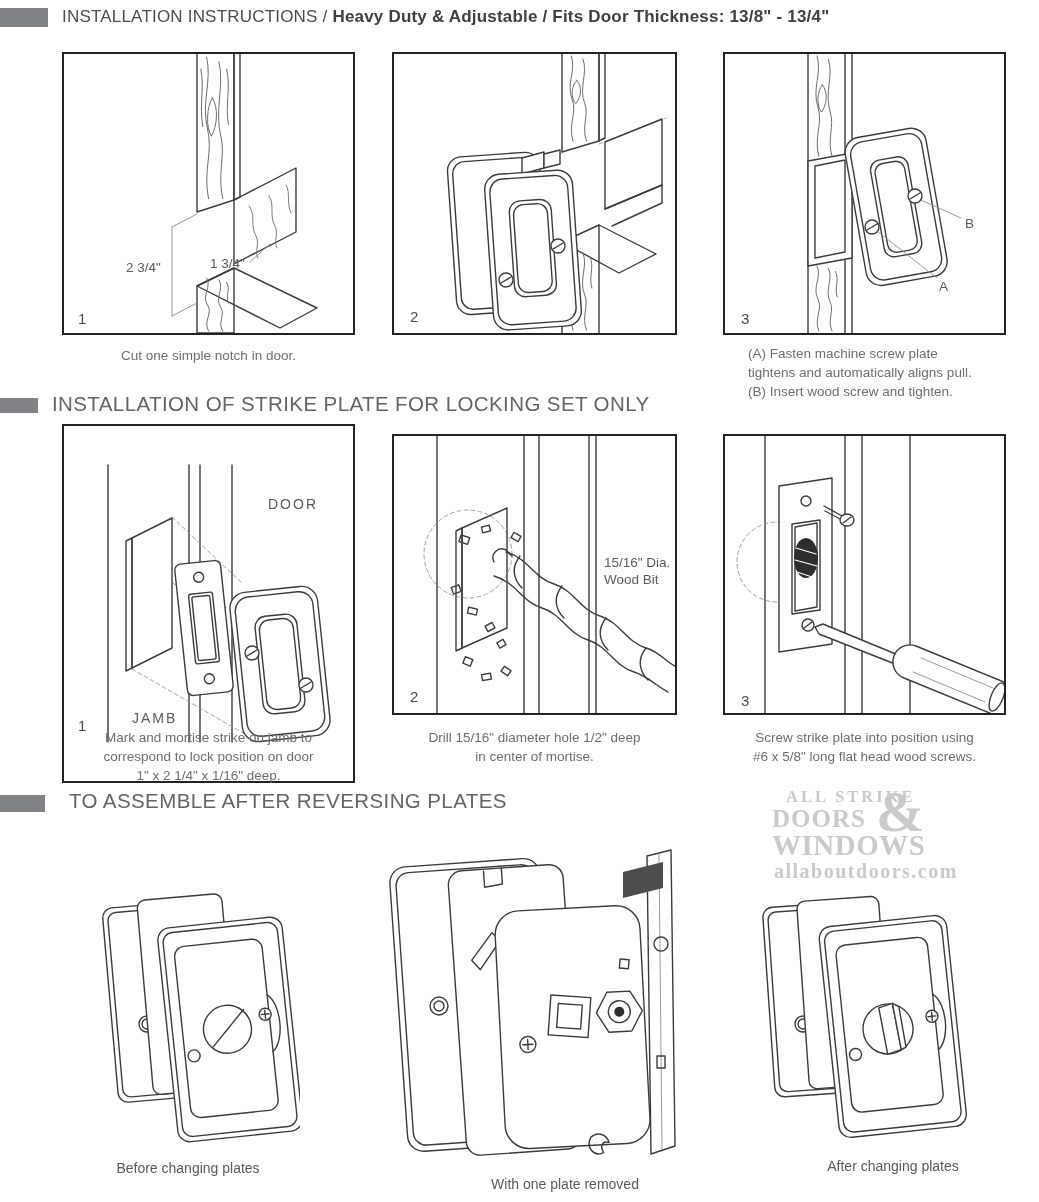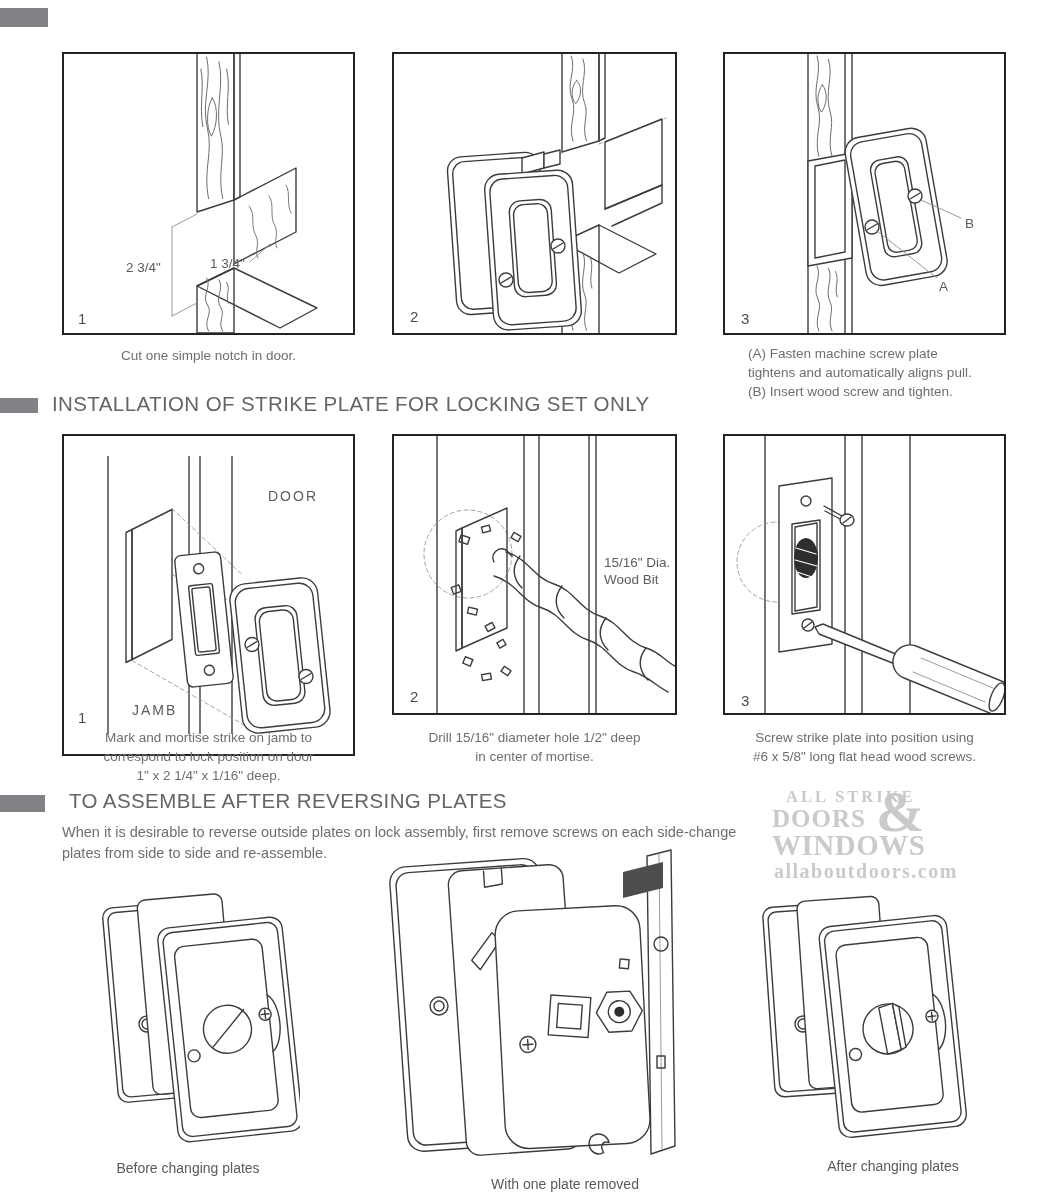"INSTALLATION INSTRUCTIONS / Heavy Duty" div.h1 { html: none -> <div> <span>INSTALLATION INSTRUCTIONS /</span> <span>Heavy Duty &amp; Adjustable / Fits Door Thickness: 13/8" - 13/4"</span> </div> }
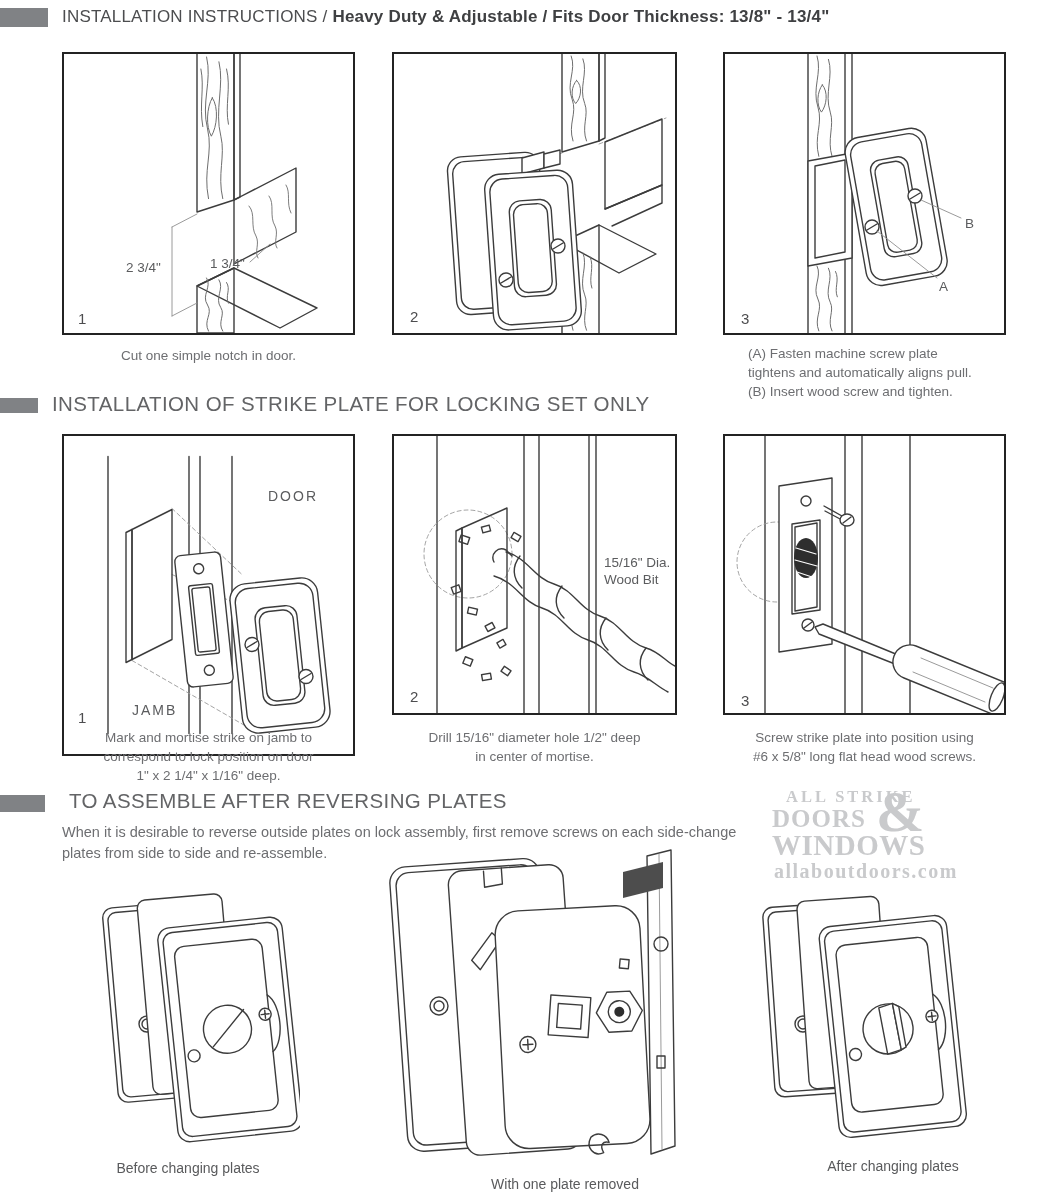"DOOR" div.panel { height: 322px -> 359px; top: 434px -> 424px }
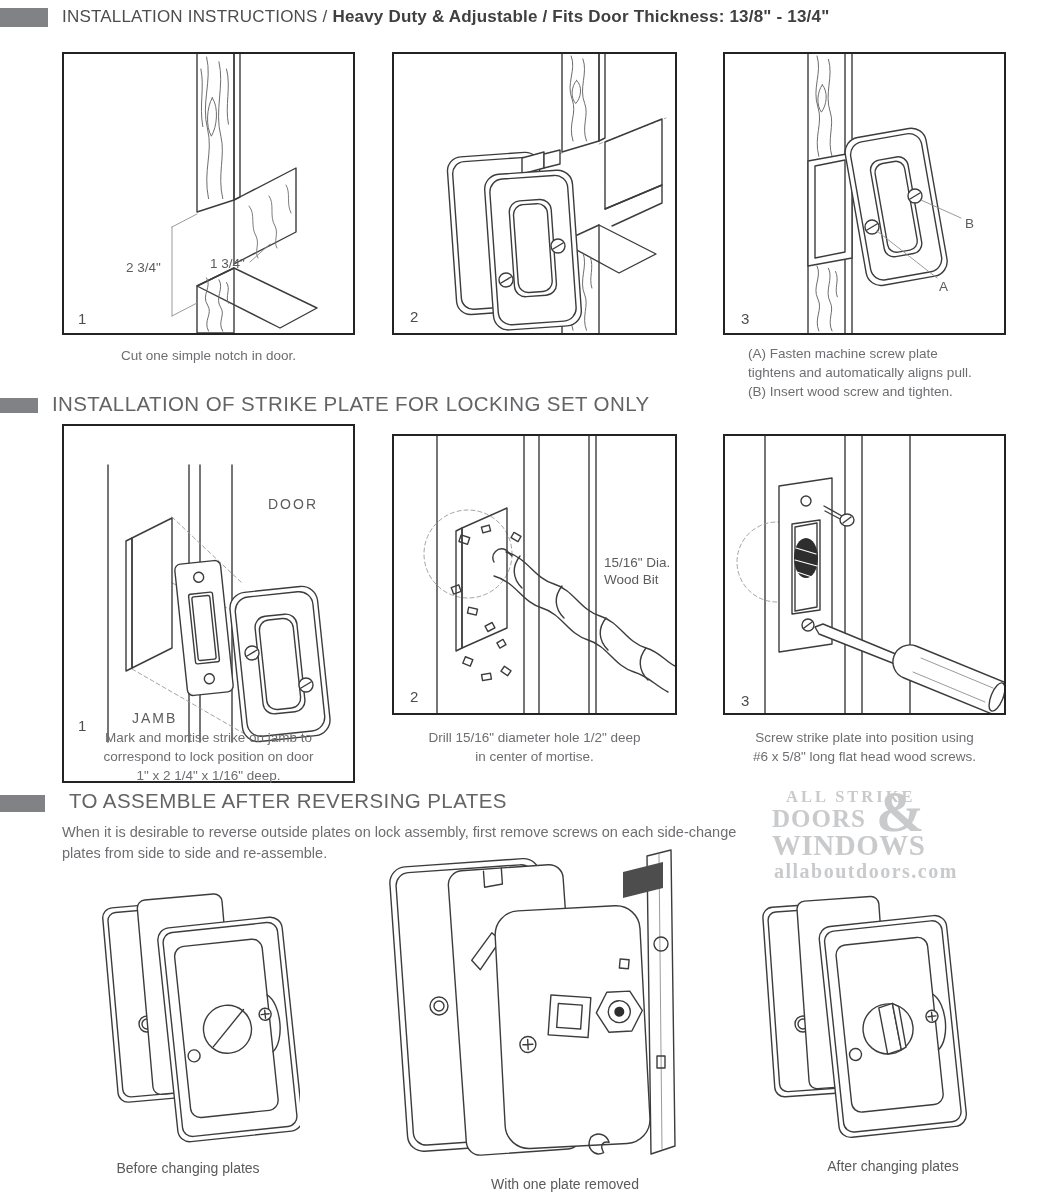"When it is desirable to" div.body-text { html: <div> <div>When it is desirable to reverse outside plates on lock assembly, first remove screws on each side-change</div> <div>plates from side to side and re-assemble.</div> </div> -> none }
